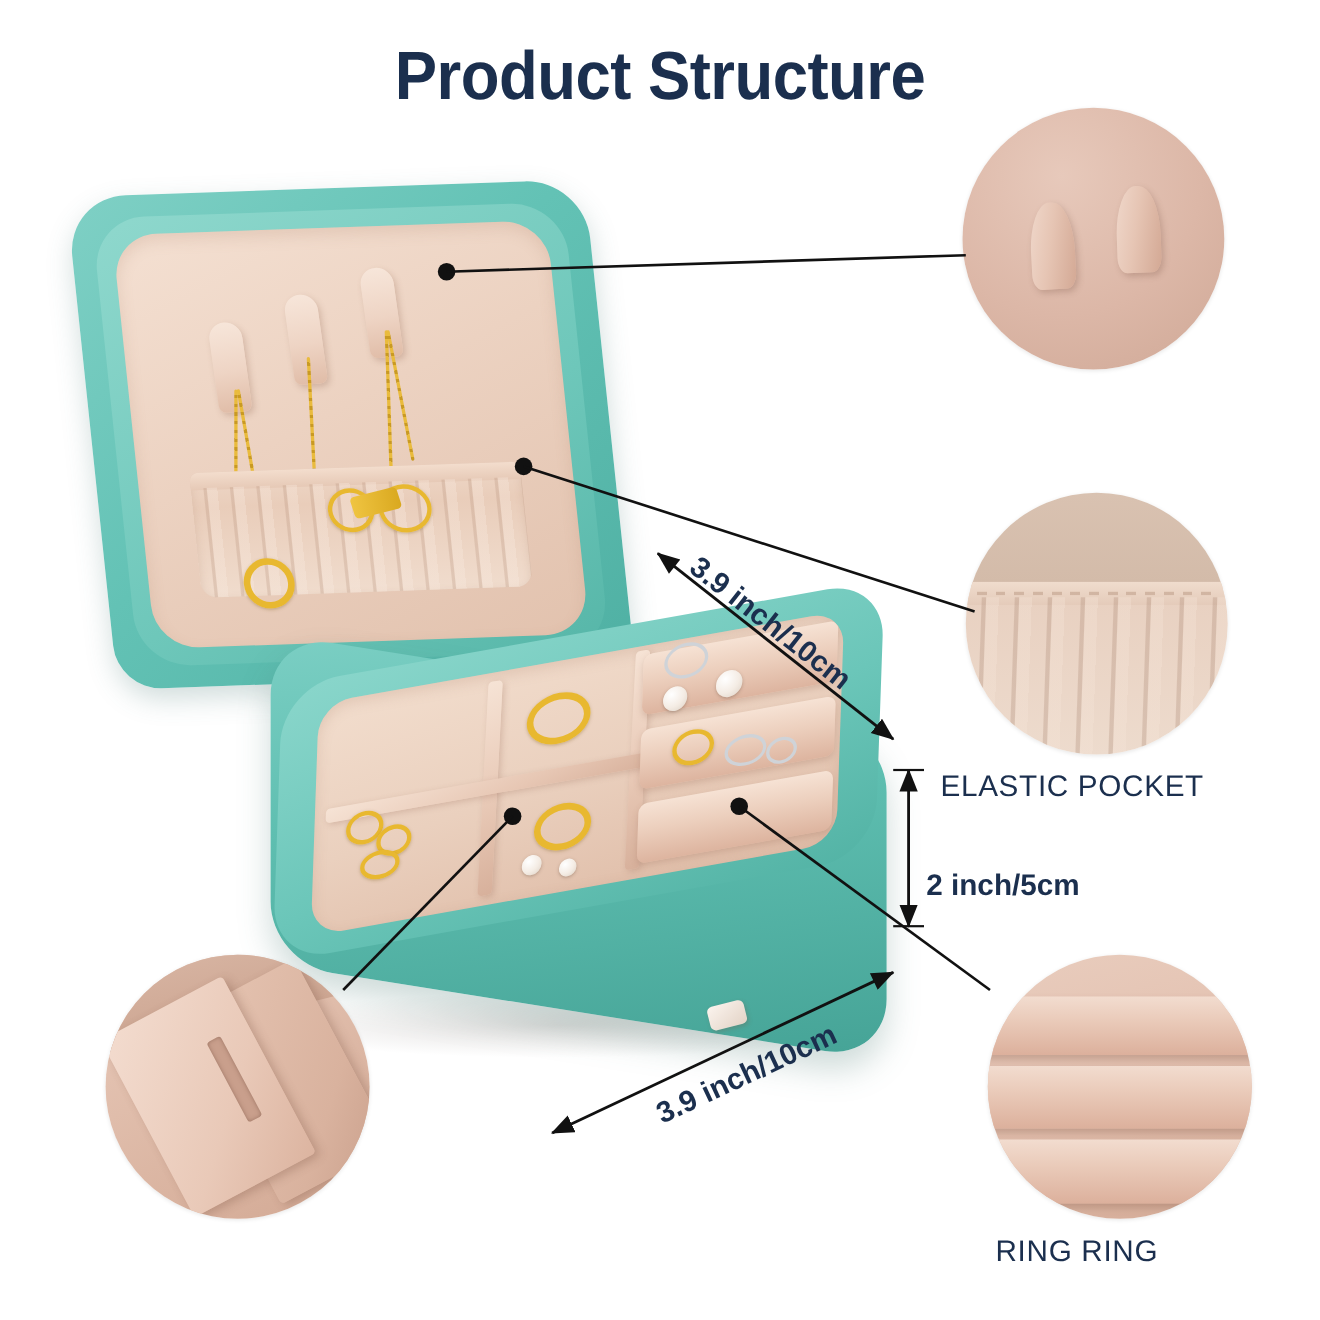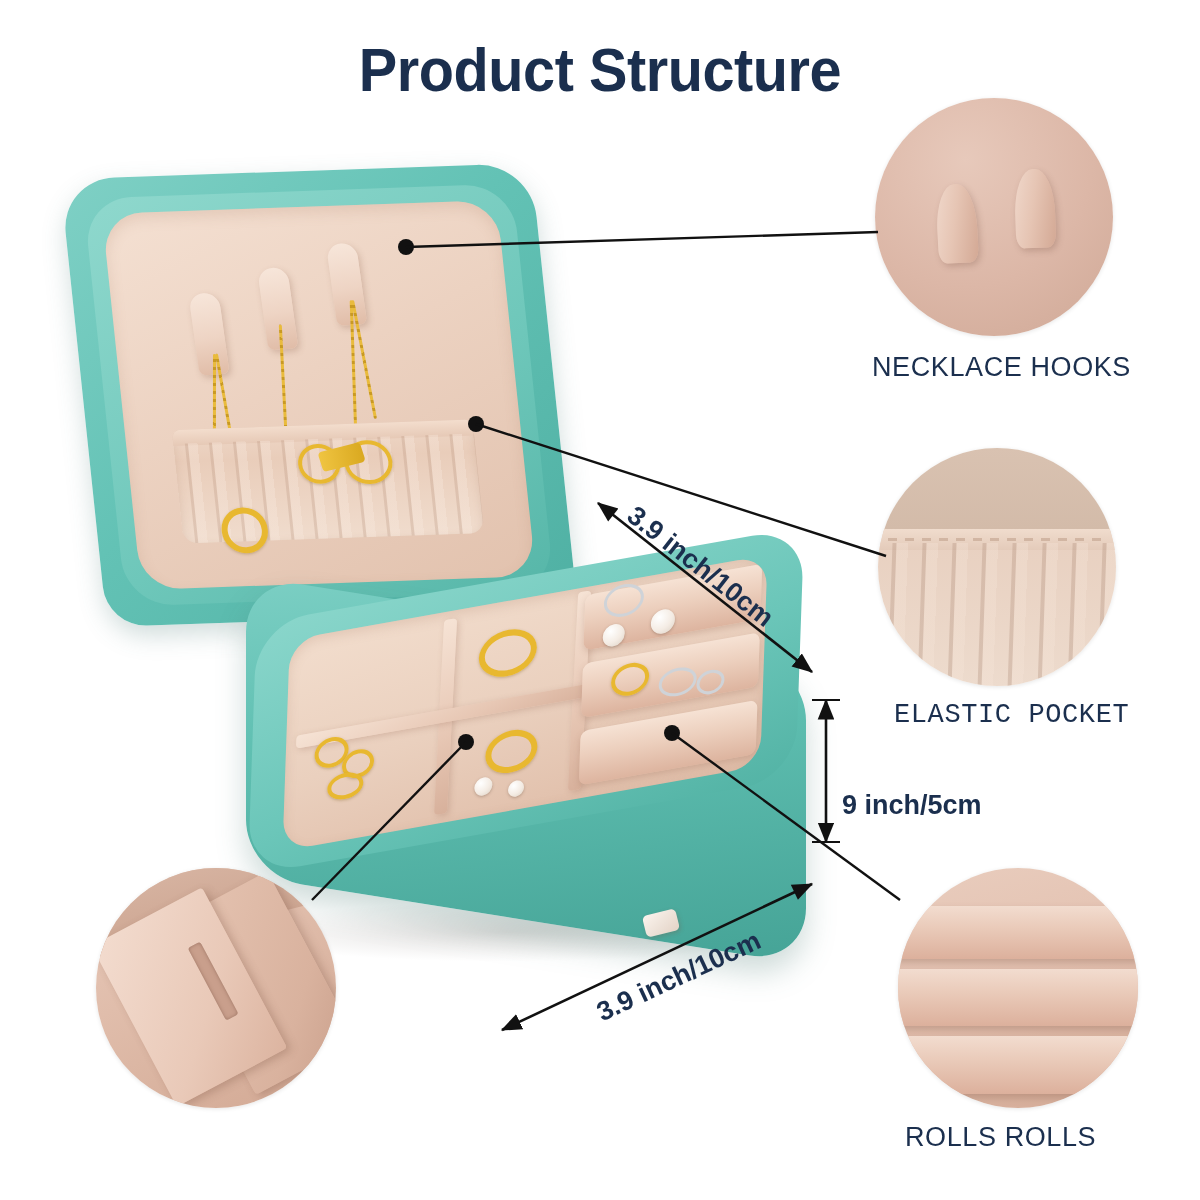"NECKLACE HOOKS" div.callout-label { html: <div>NECKLACE HOOKS</div> -> none }
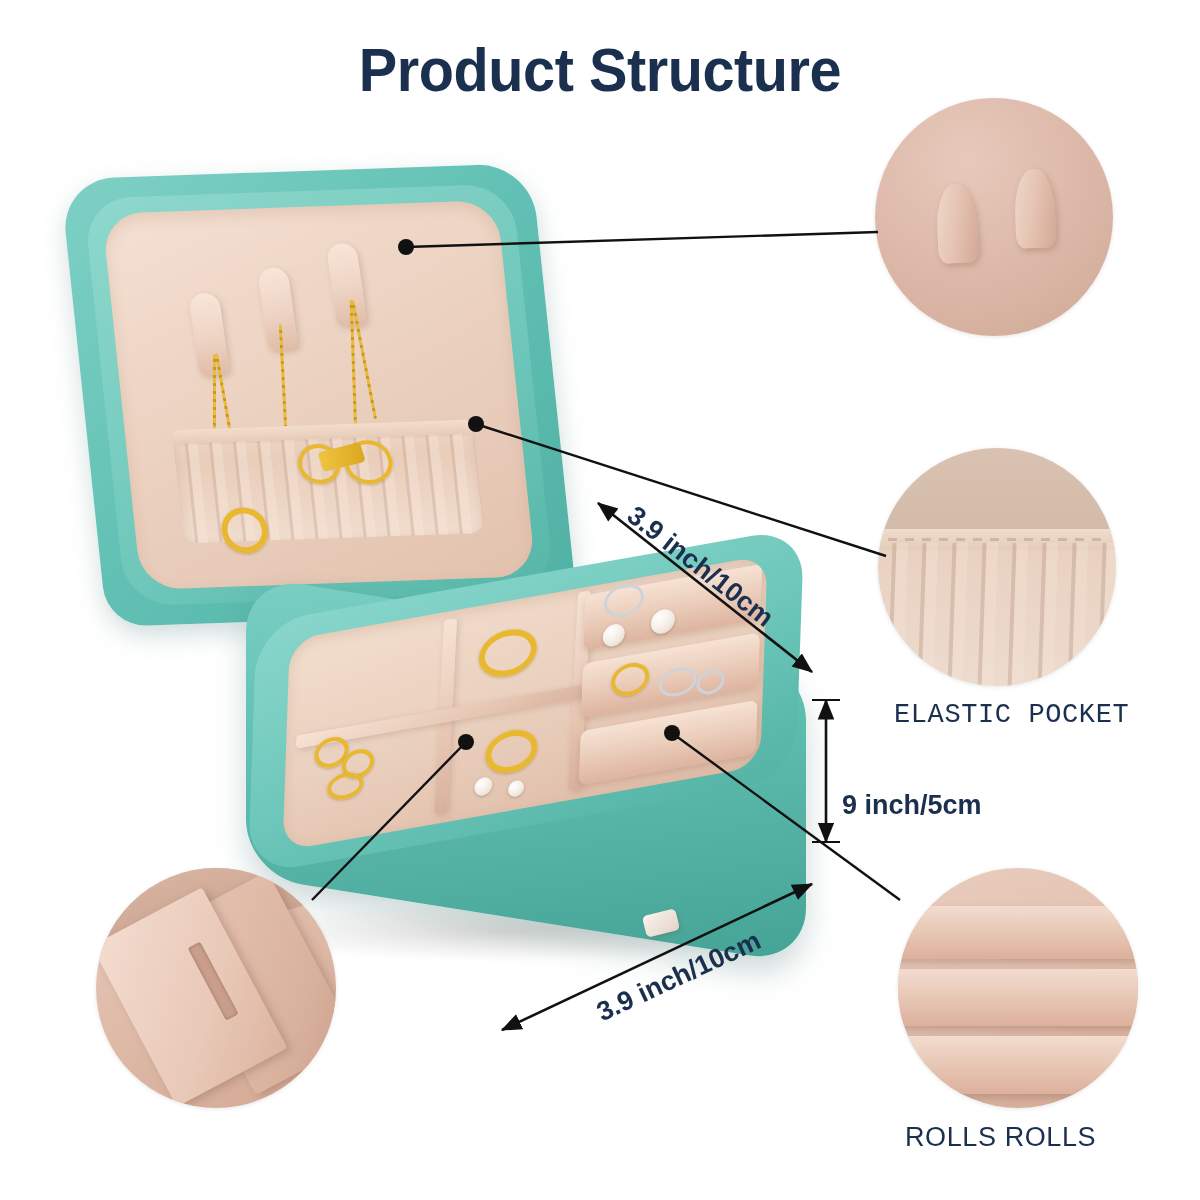"ELASTIC POCKET" div.callout-label { font-family: Liberation Mono, monospace -> none; left: 894px -> 855px }
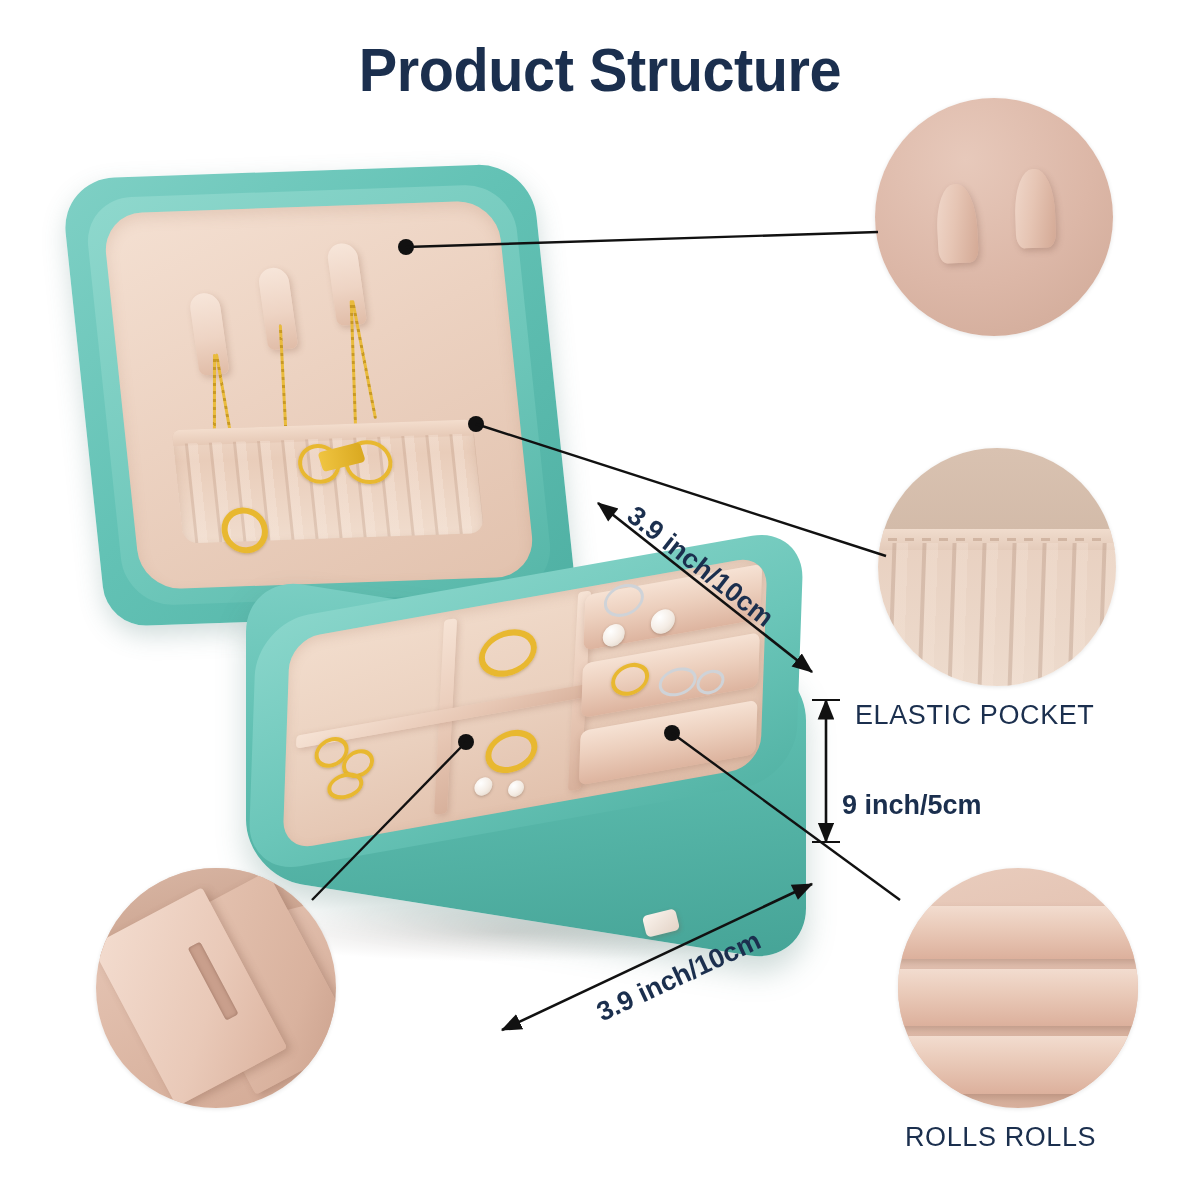"9 inch/5cm" div.dim-label { text: 9 -> 2 }
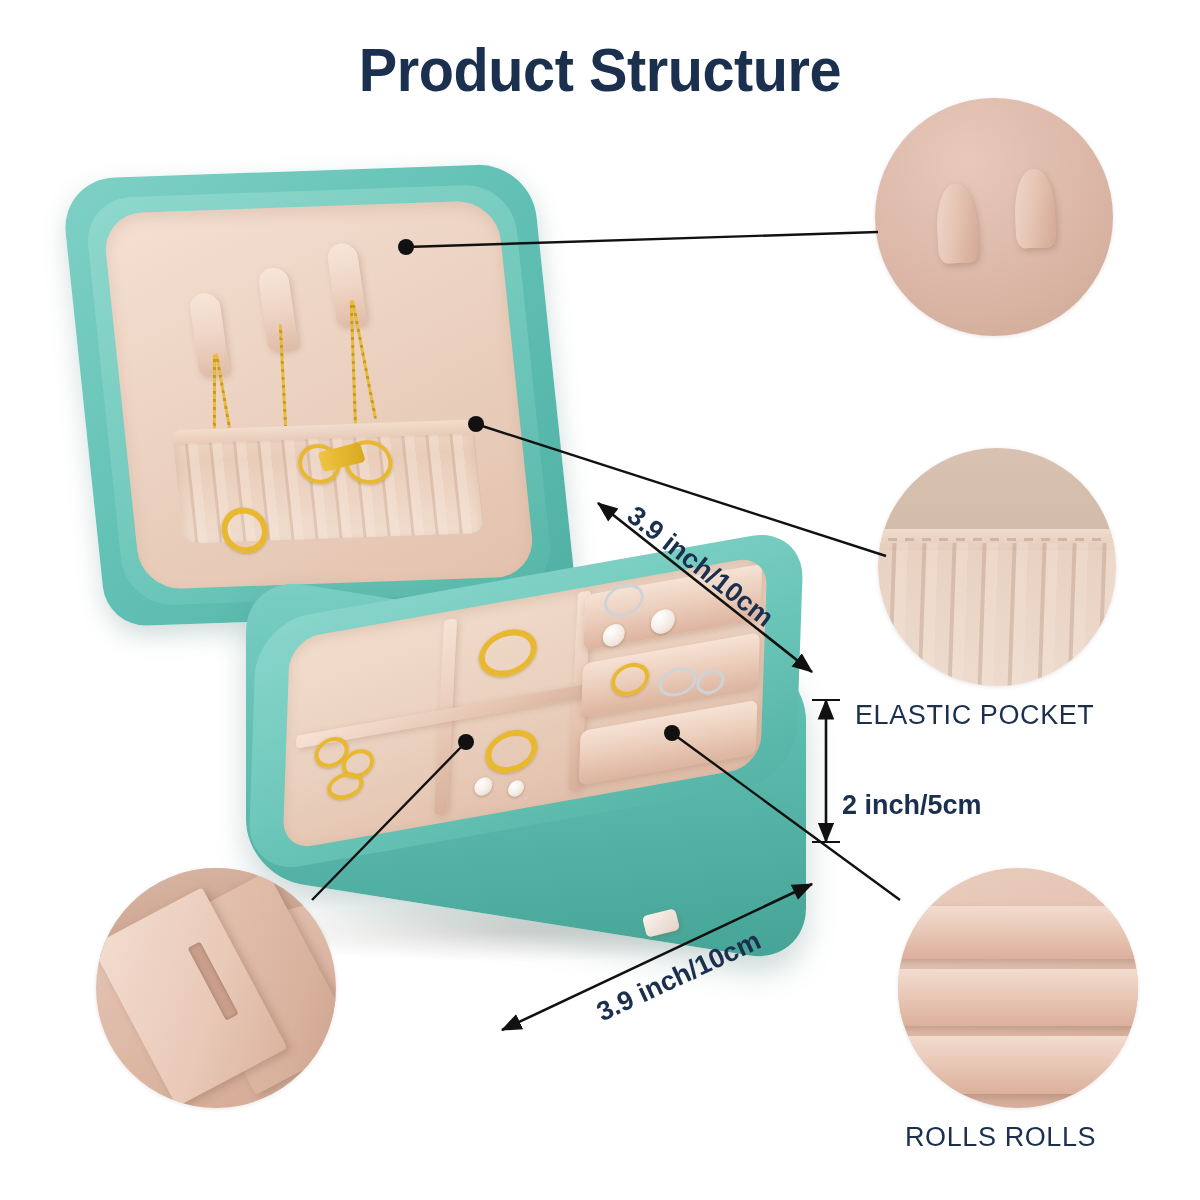"ROLLS ROLLS" div.callout-label { text: ROLLS ROLLS -> RING RING }
